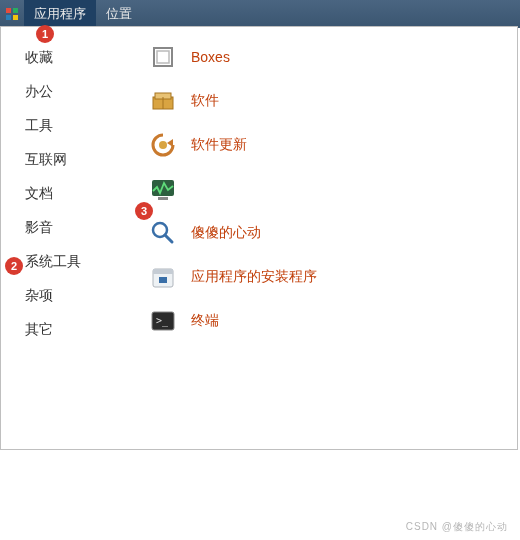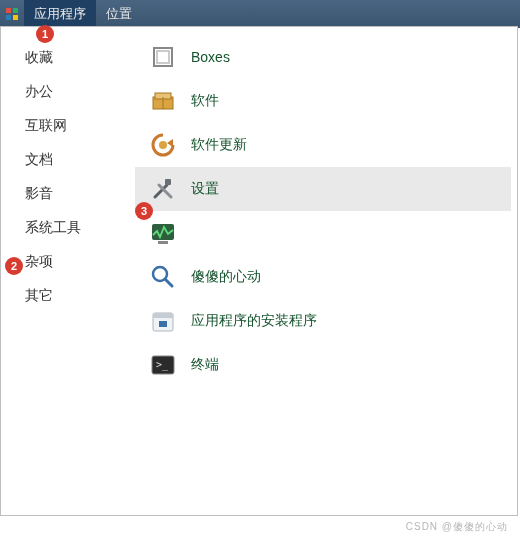"收藏" .menu-panel { height: 490px -> 424px }
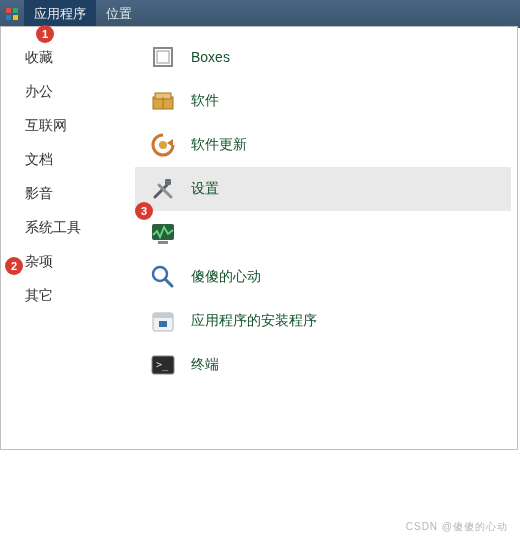"Boxes" .app-label { color: #14532d -> #c2410c }
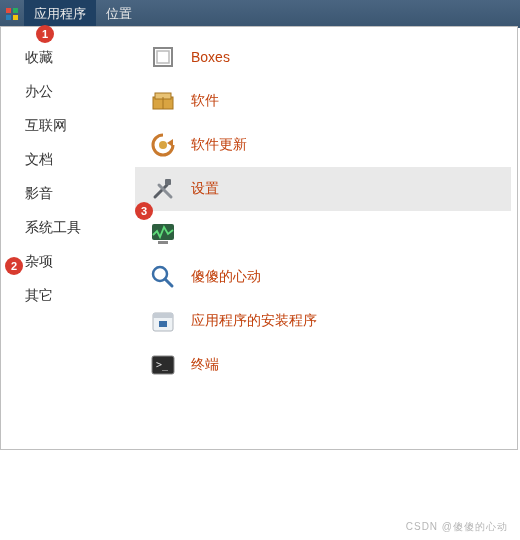"工具" div.cat-item { html: none -> <div><span>工具</span></div> }
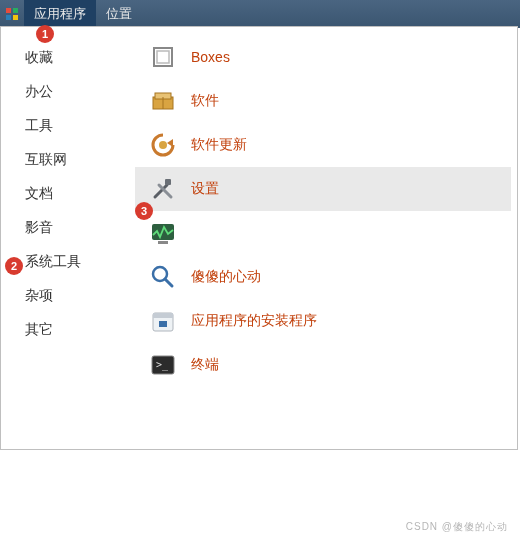"设置" div.app-item { html: <div> <span> <svg> <line></line> <line></line> <rect></rect> </svg> </span> <span>设置</span> </div> -> none }
